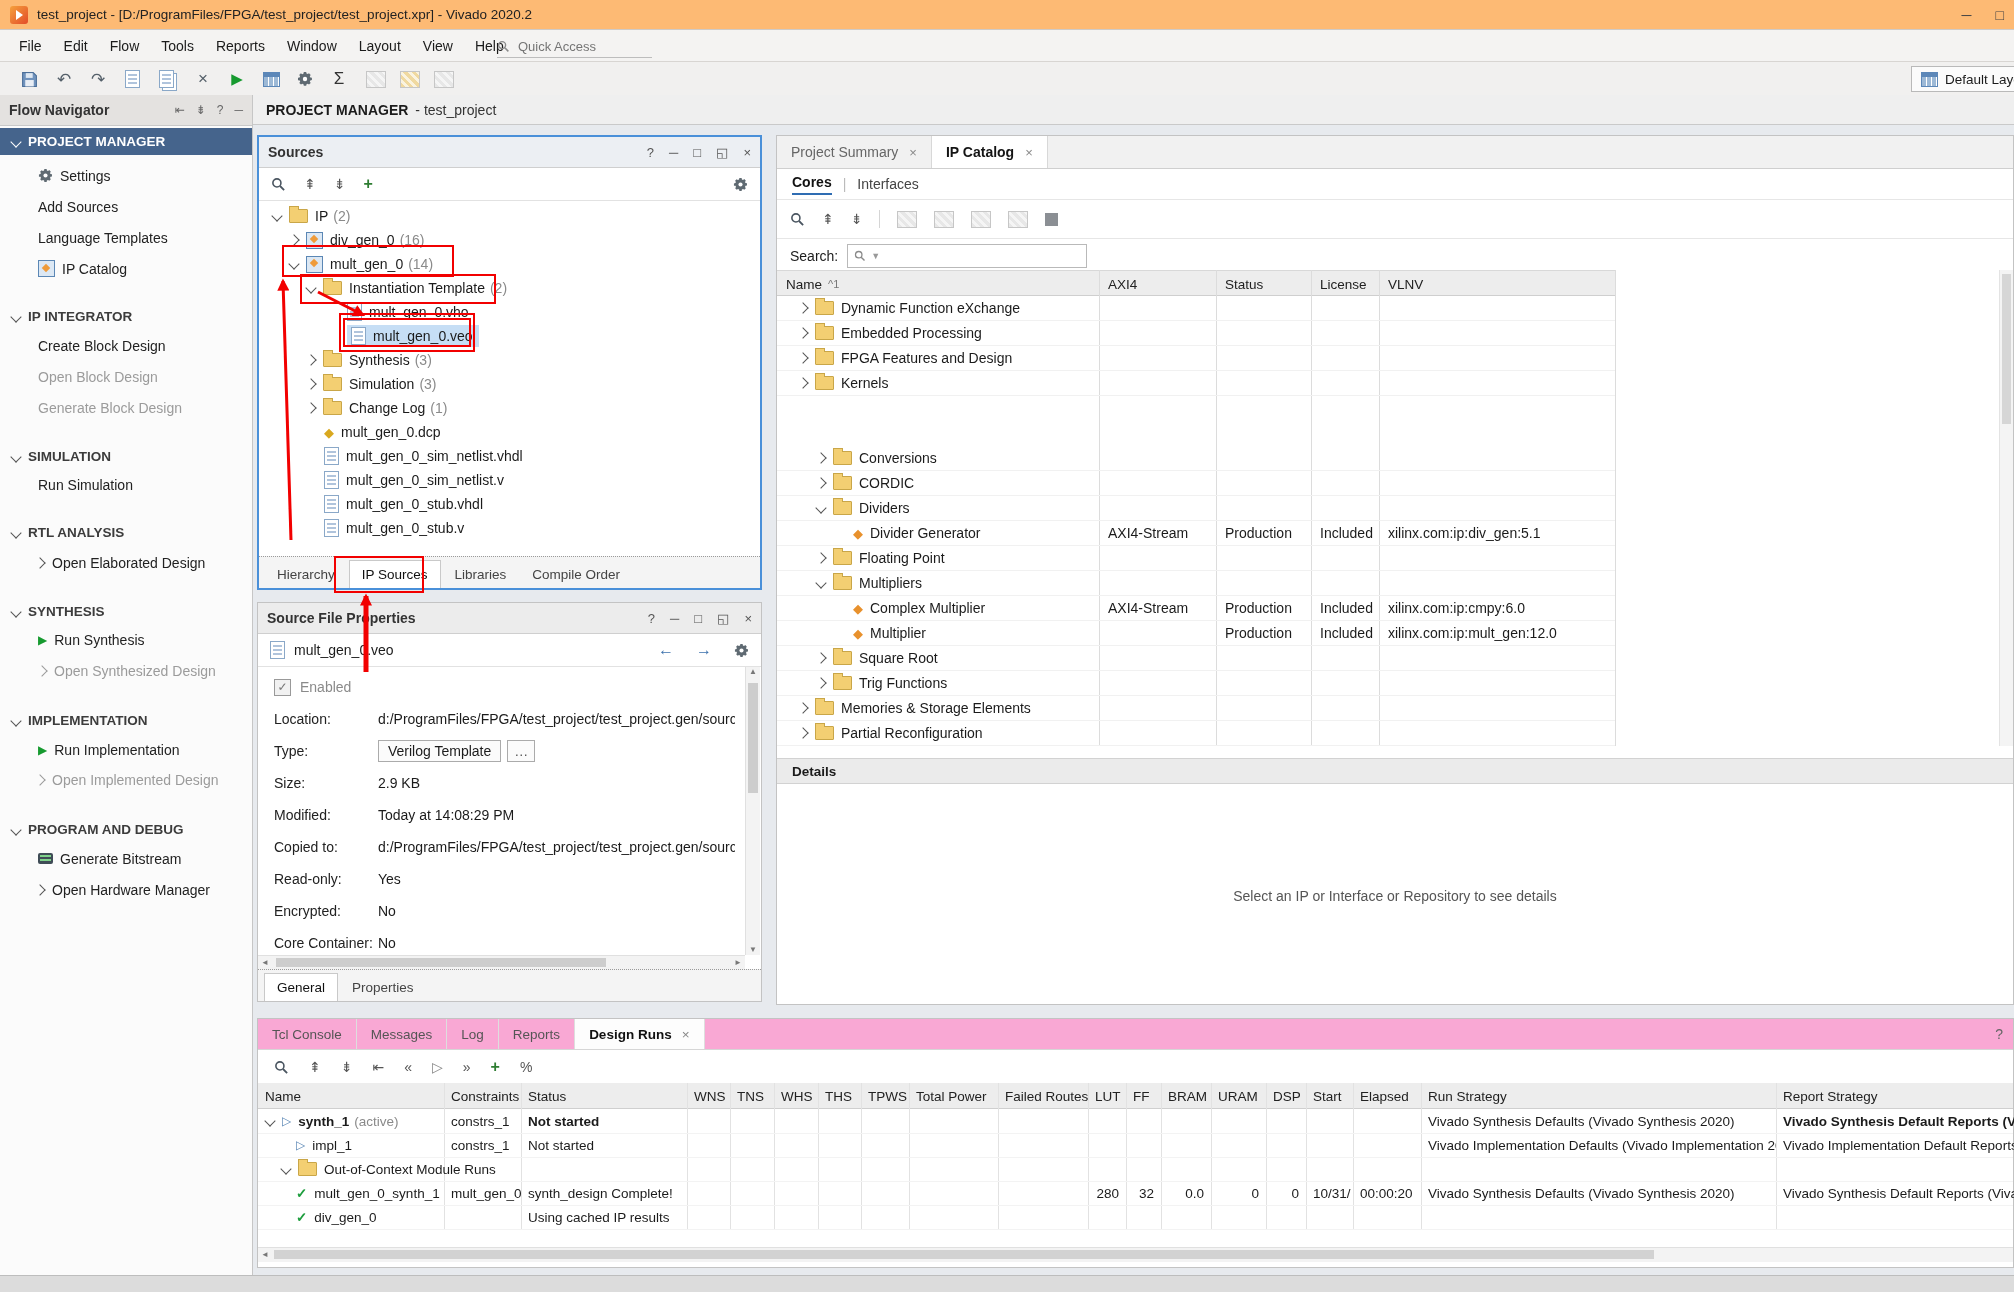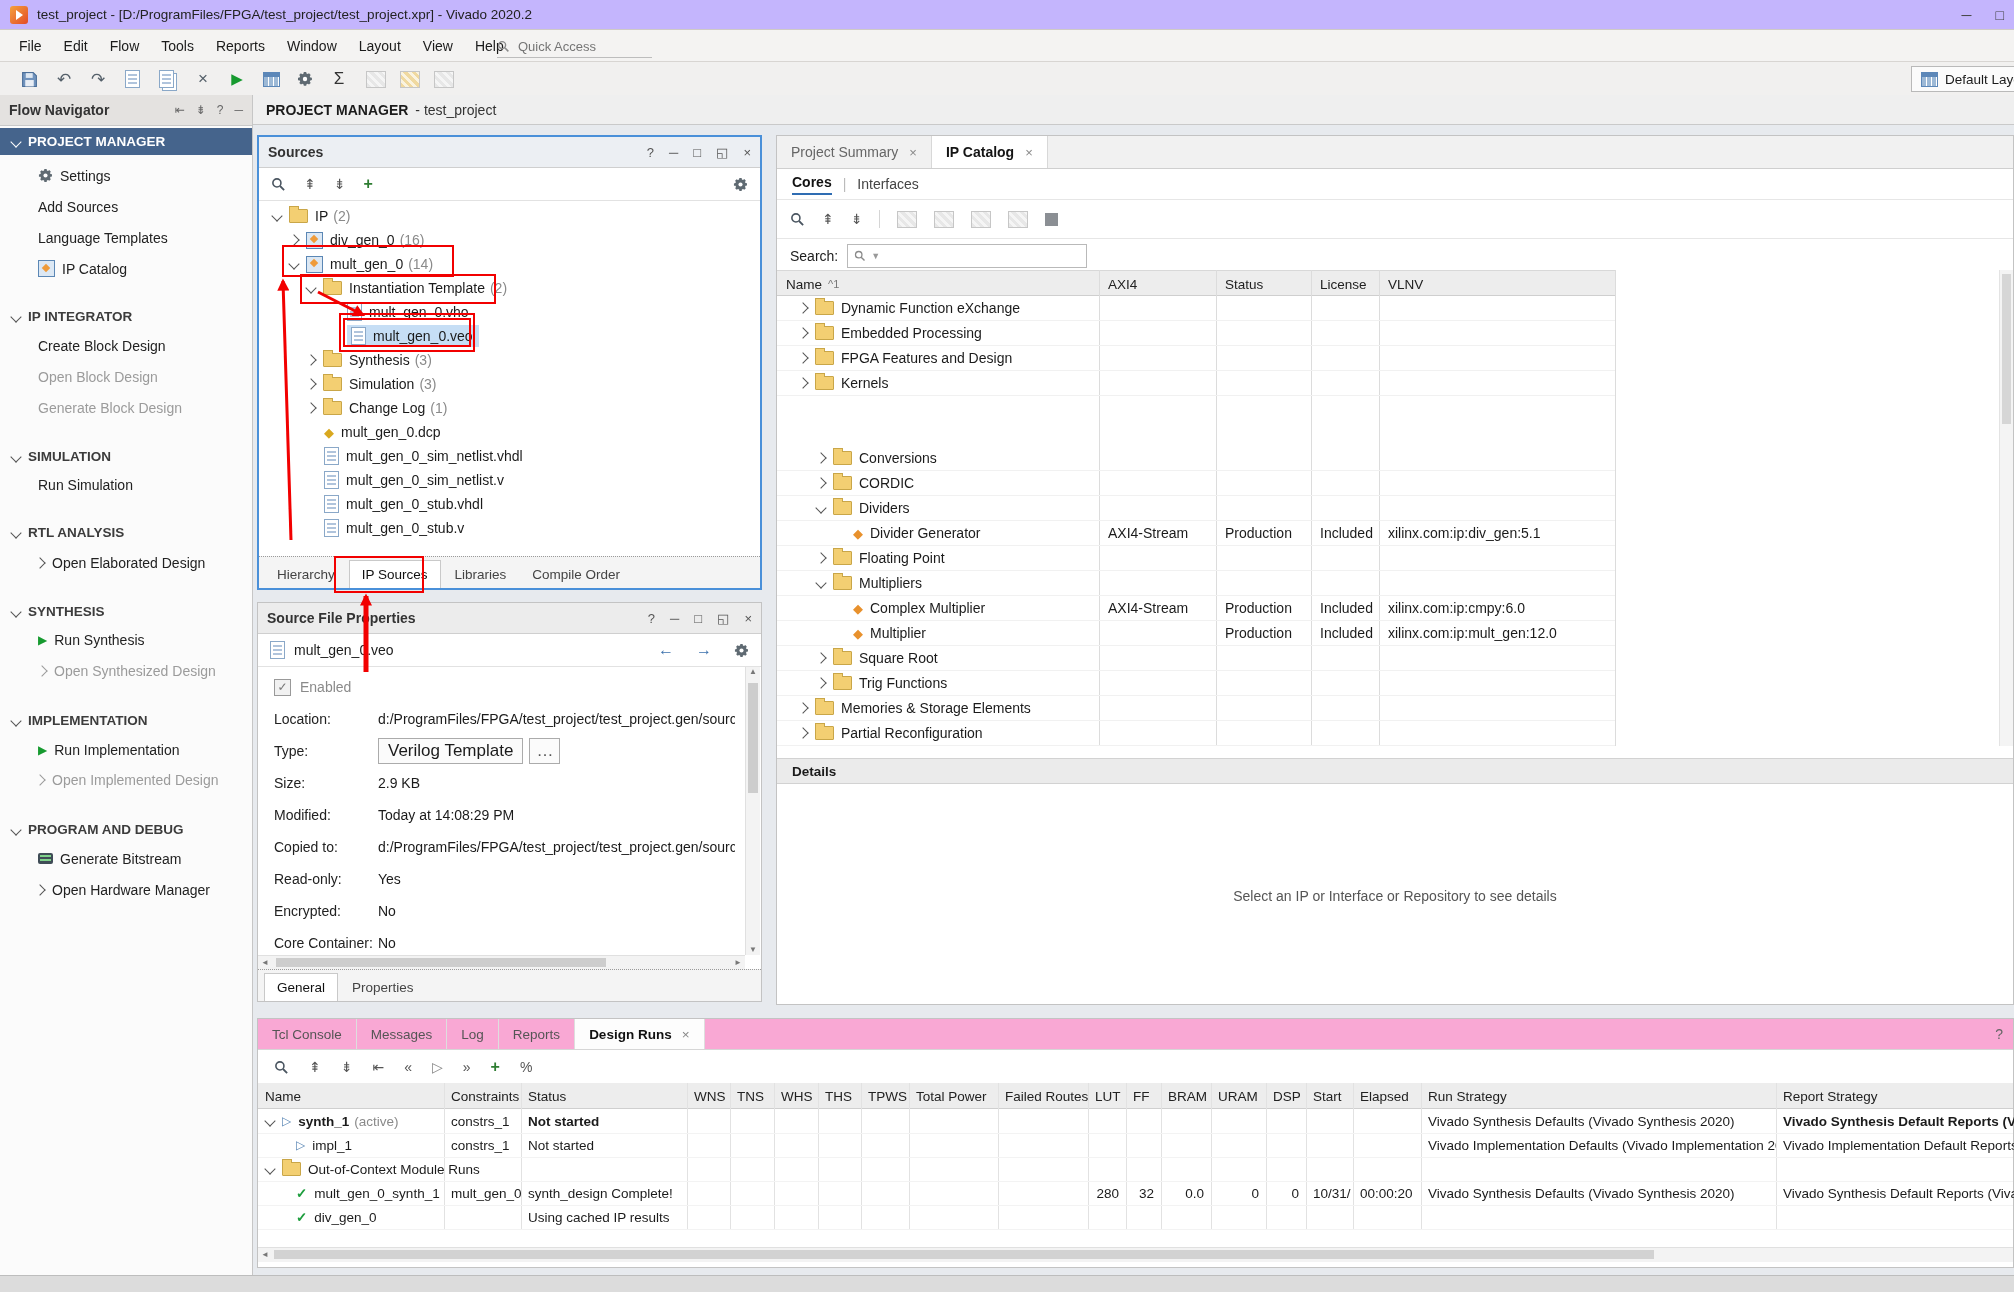"test_project -" .titlebar { background: #c4b5fd -> #fdba74 }
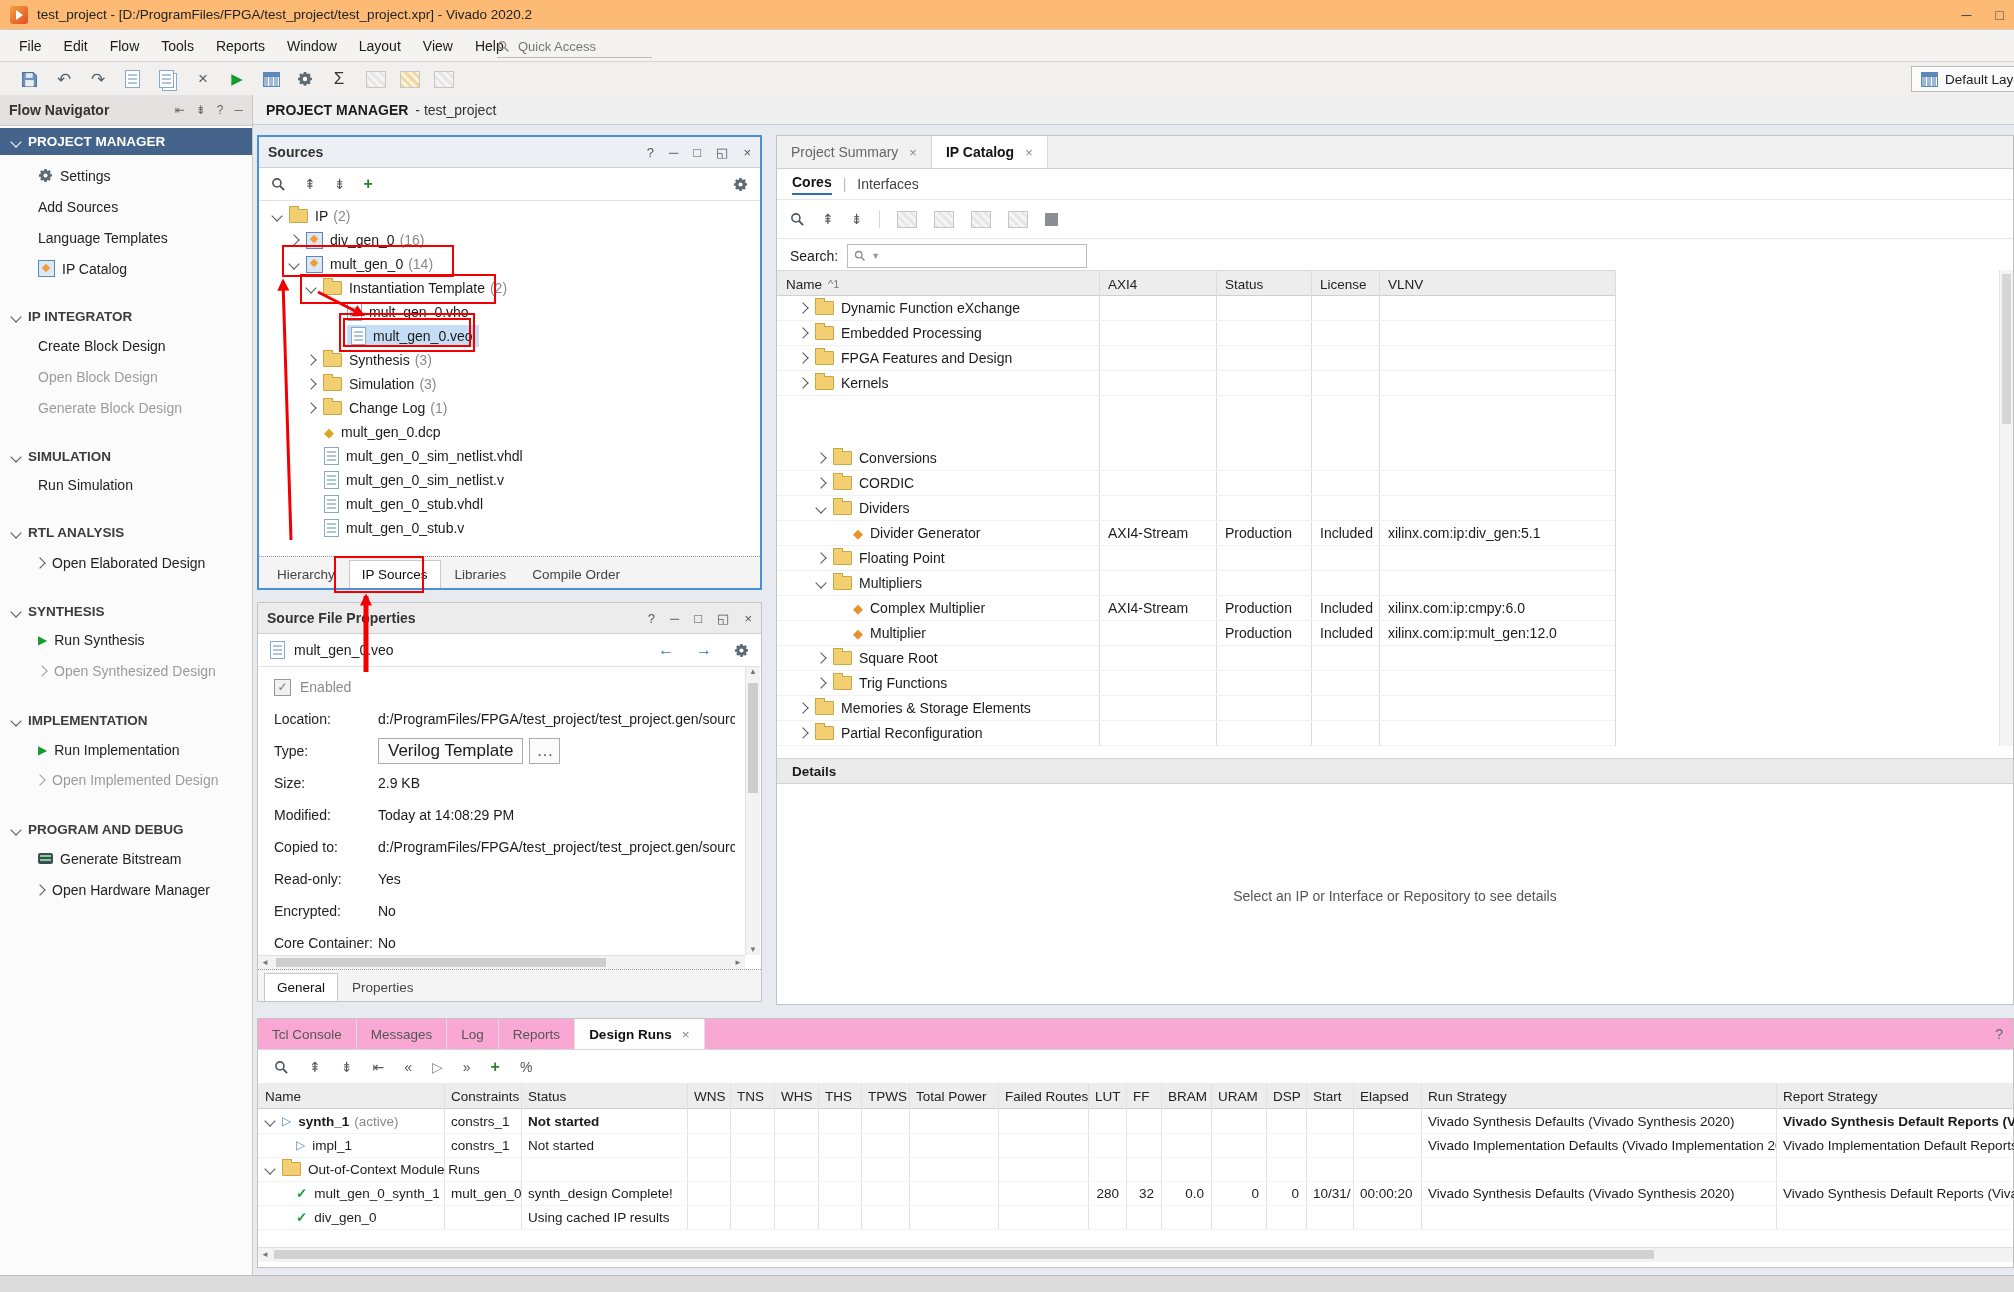"Verilog Template" .btn { font-size: 17px -> 14px }
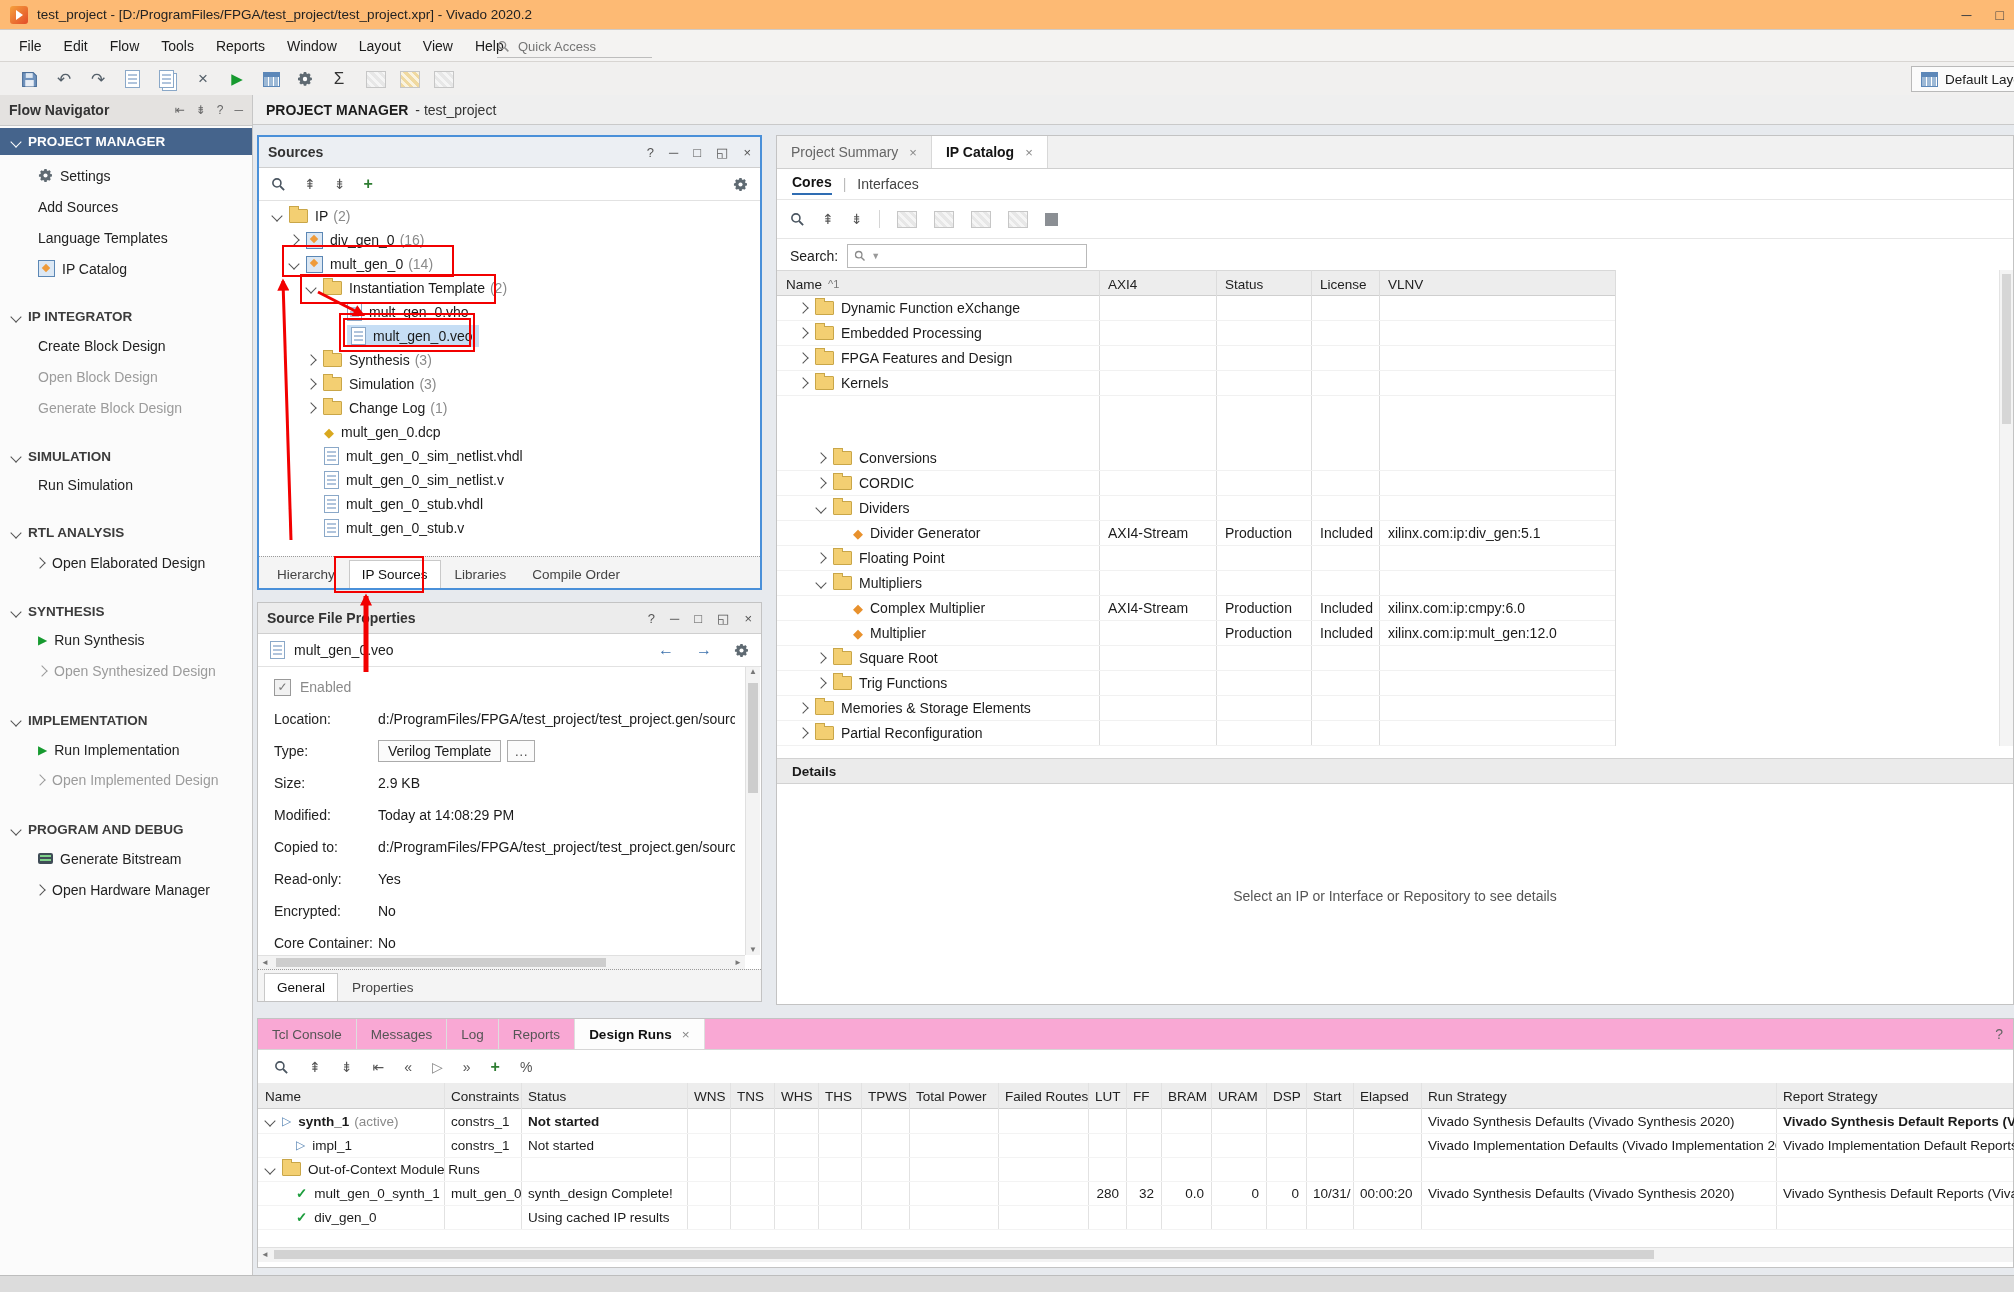"Out-of-Context Module Runs" span.bc { padding-left: 8px -> 24px }
